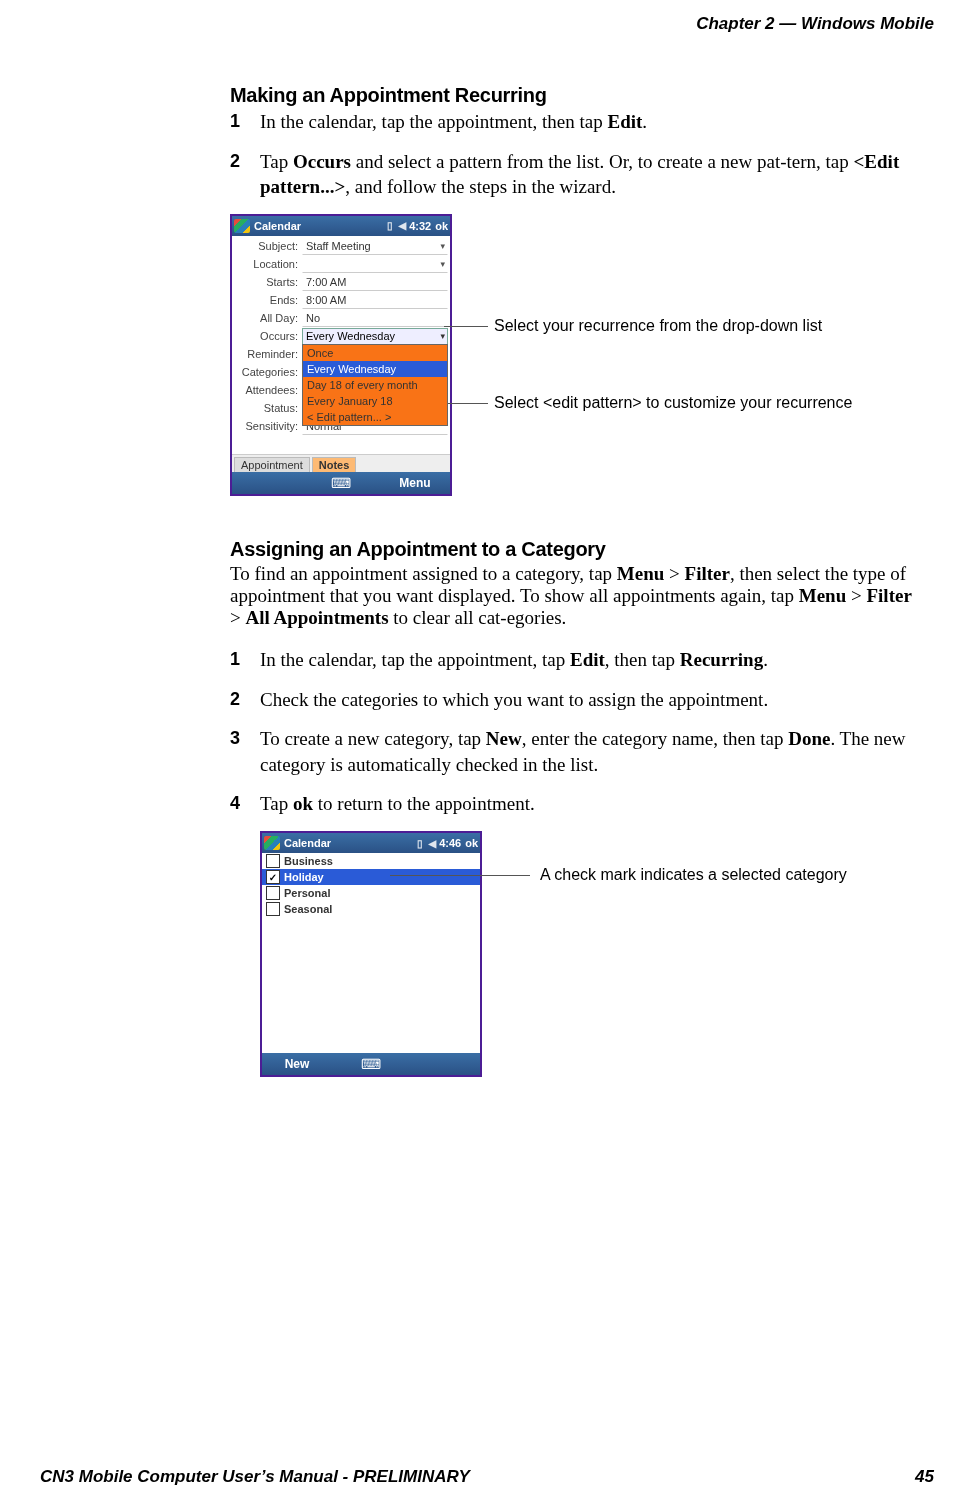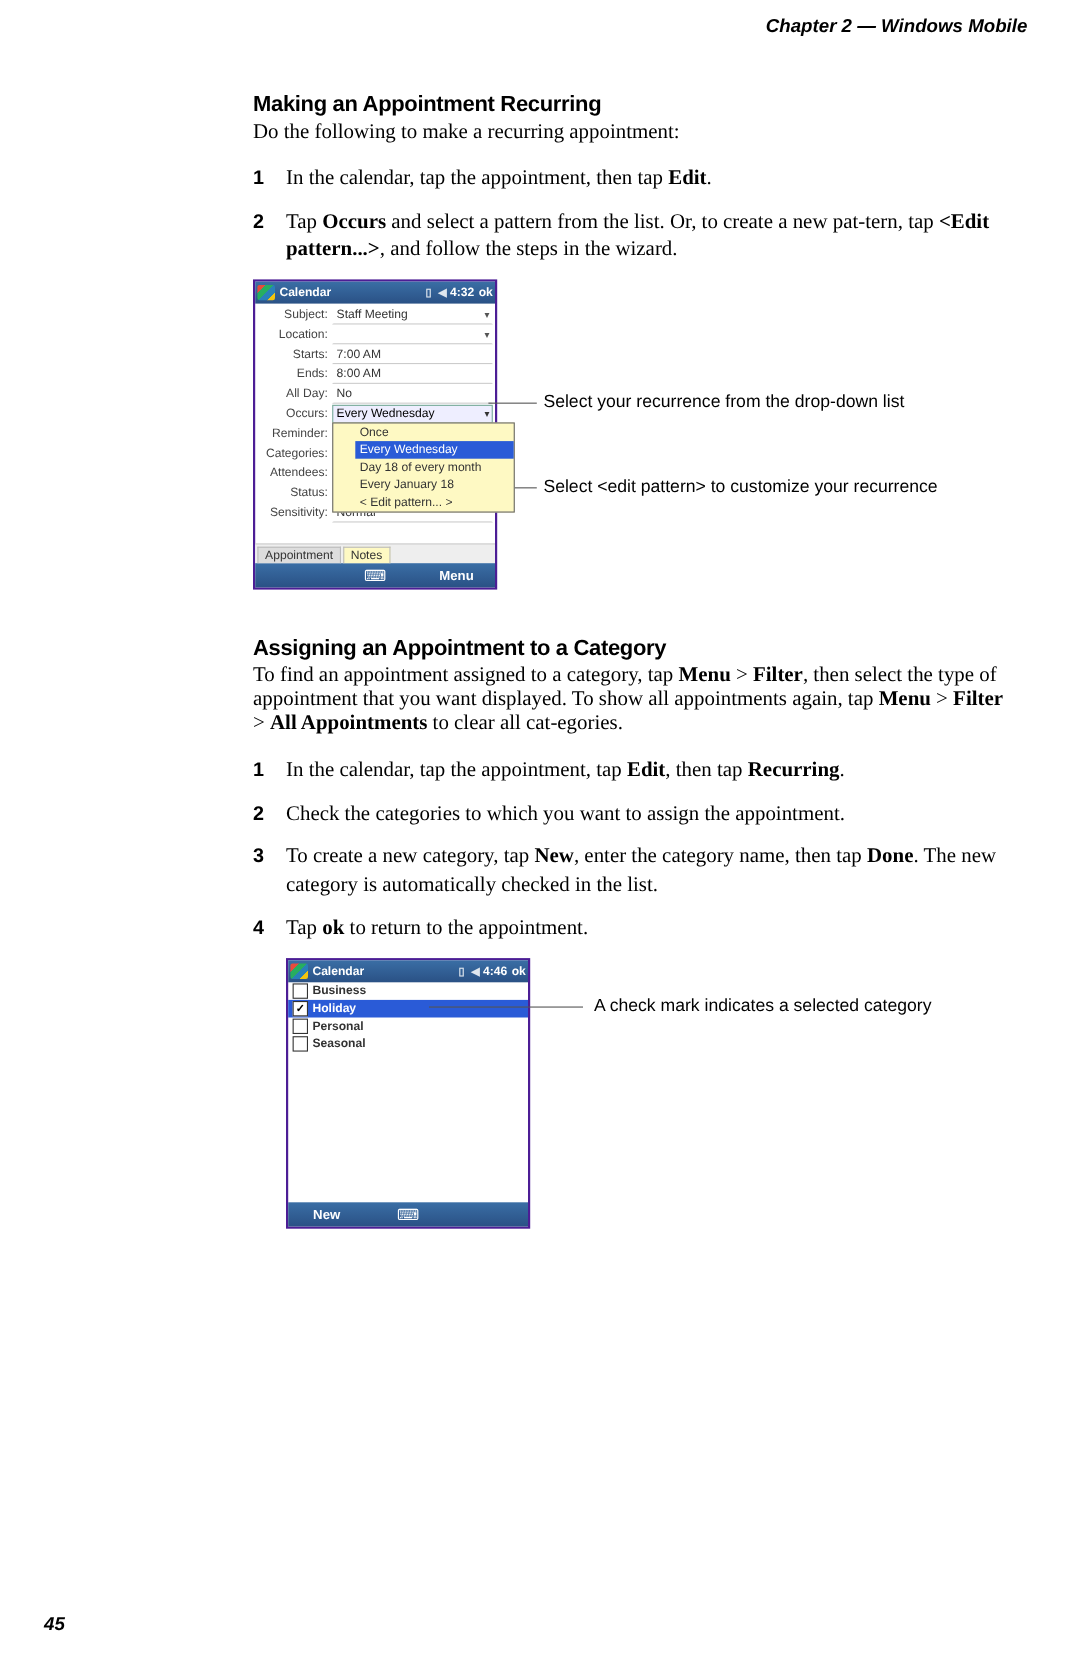"Do the following to make" p.intro { html: <p>Do the following to make a recurring appointment:</p> -> none }
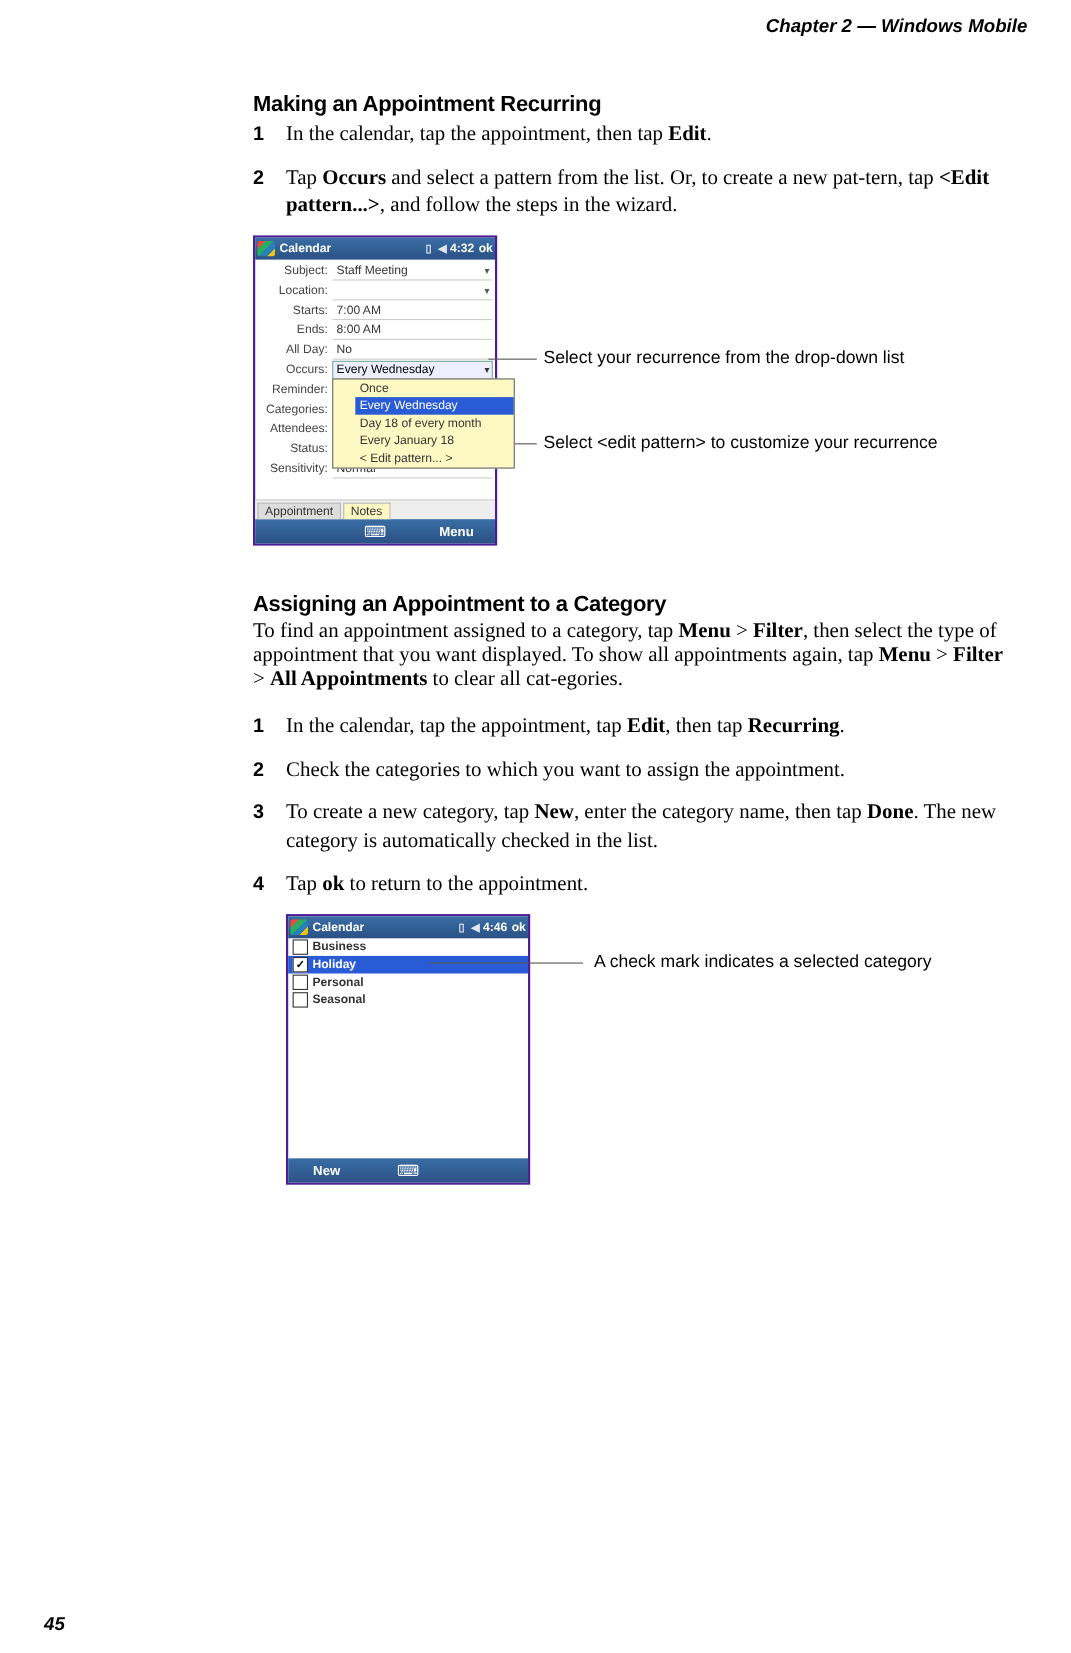"Once" .droplist { background: #fef9c3 -> #f97316; padding-left: 20px -> none }
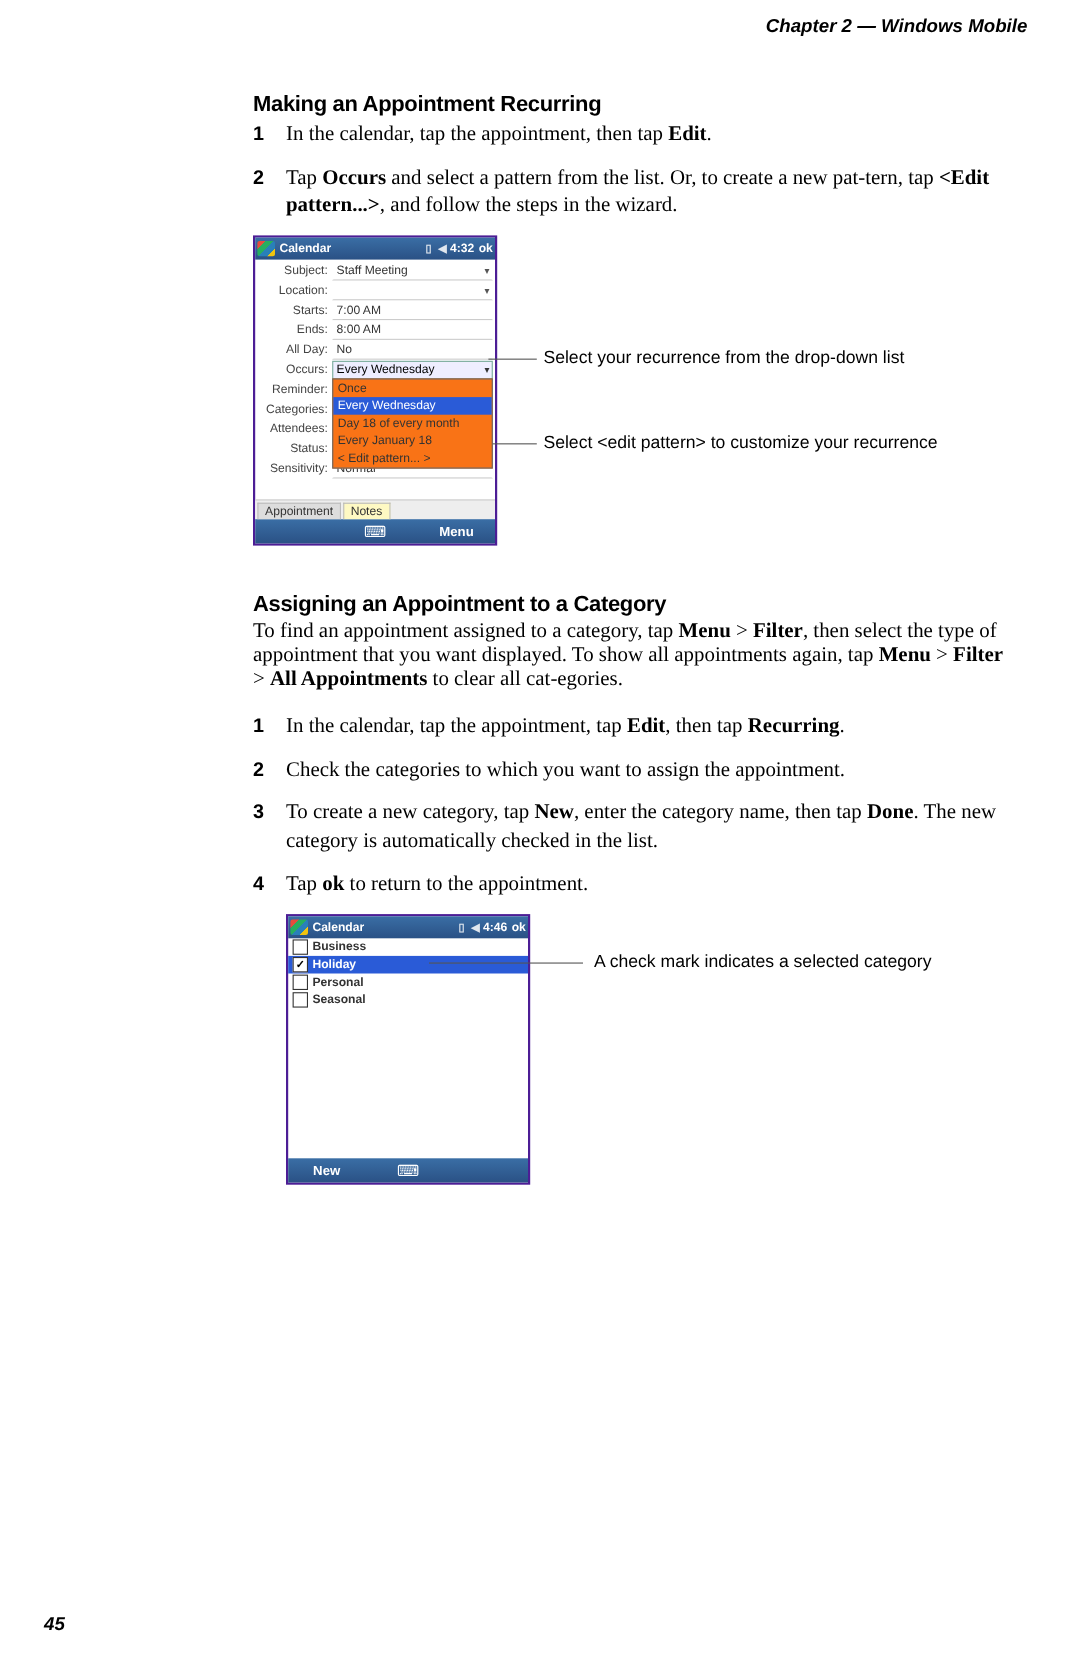"Notes" .tabs .tab.active { background: #fef9c3 -> #fdba74; font-weight: none -> bold }
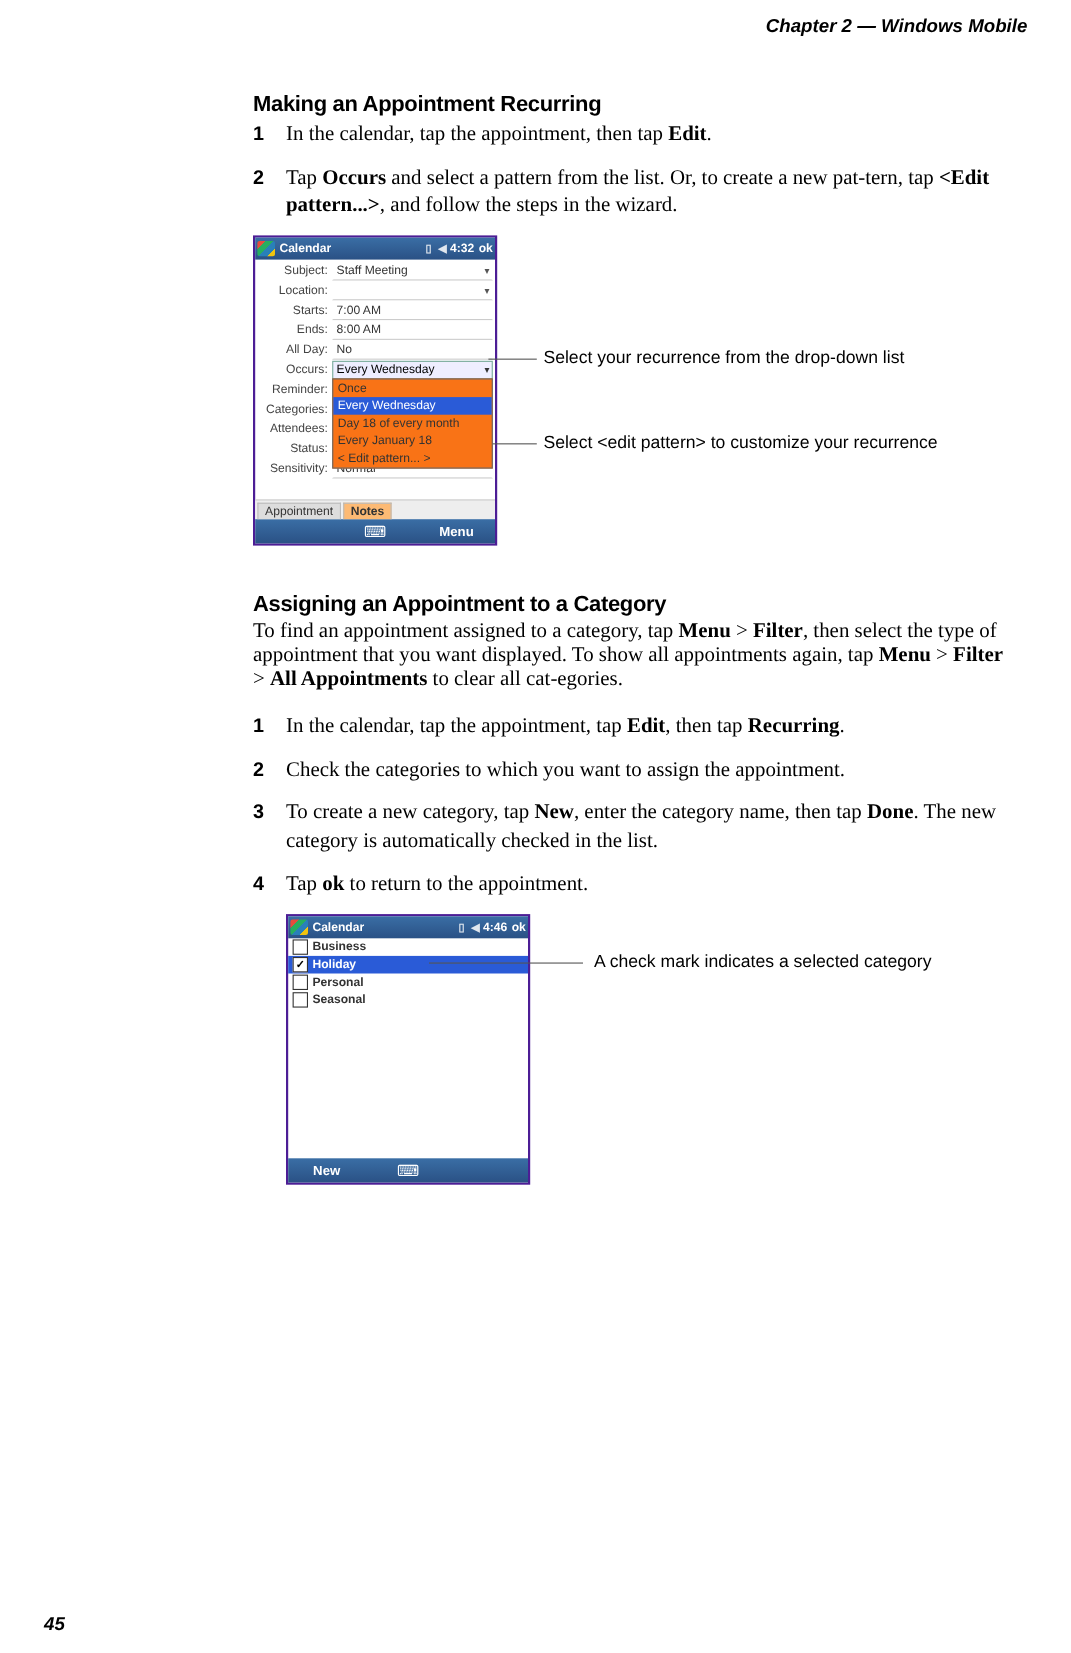"CN3 Mobile Computer User’s Manual" span { html: none -> <span>CN3 Mobile Computer User’s Manual - PRELIMINARY</span> }
